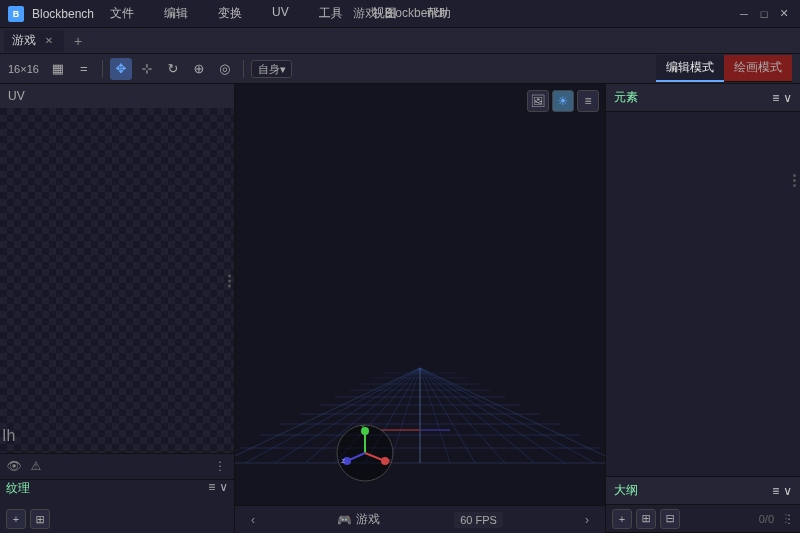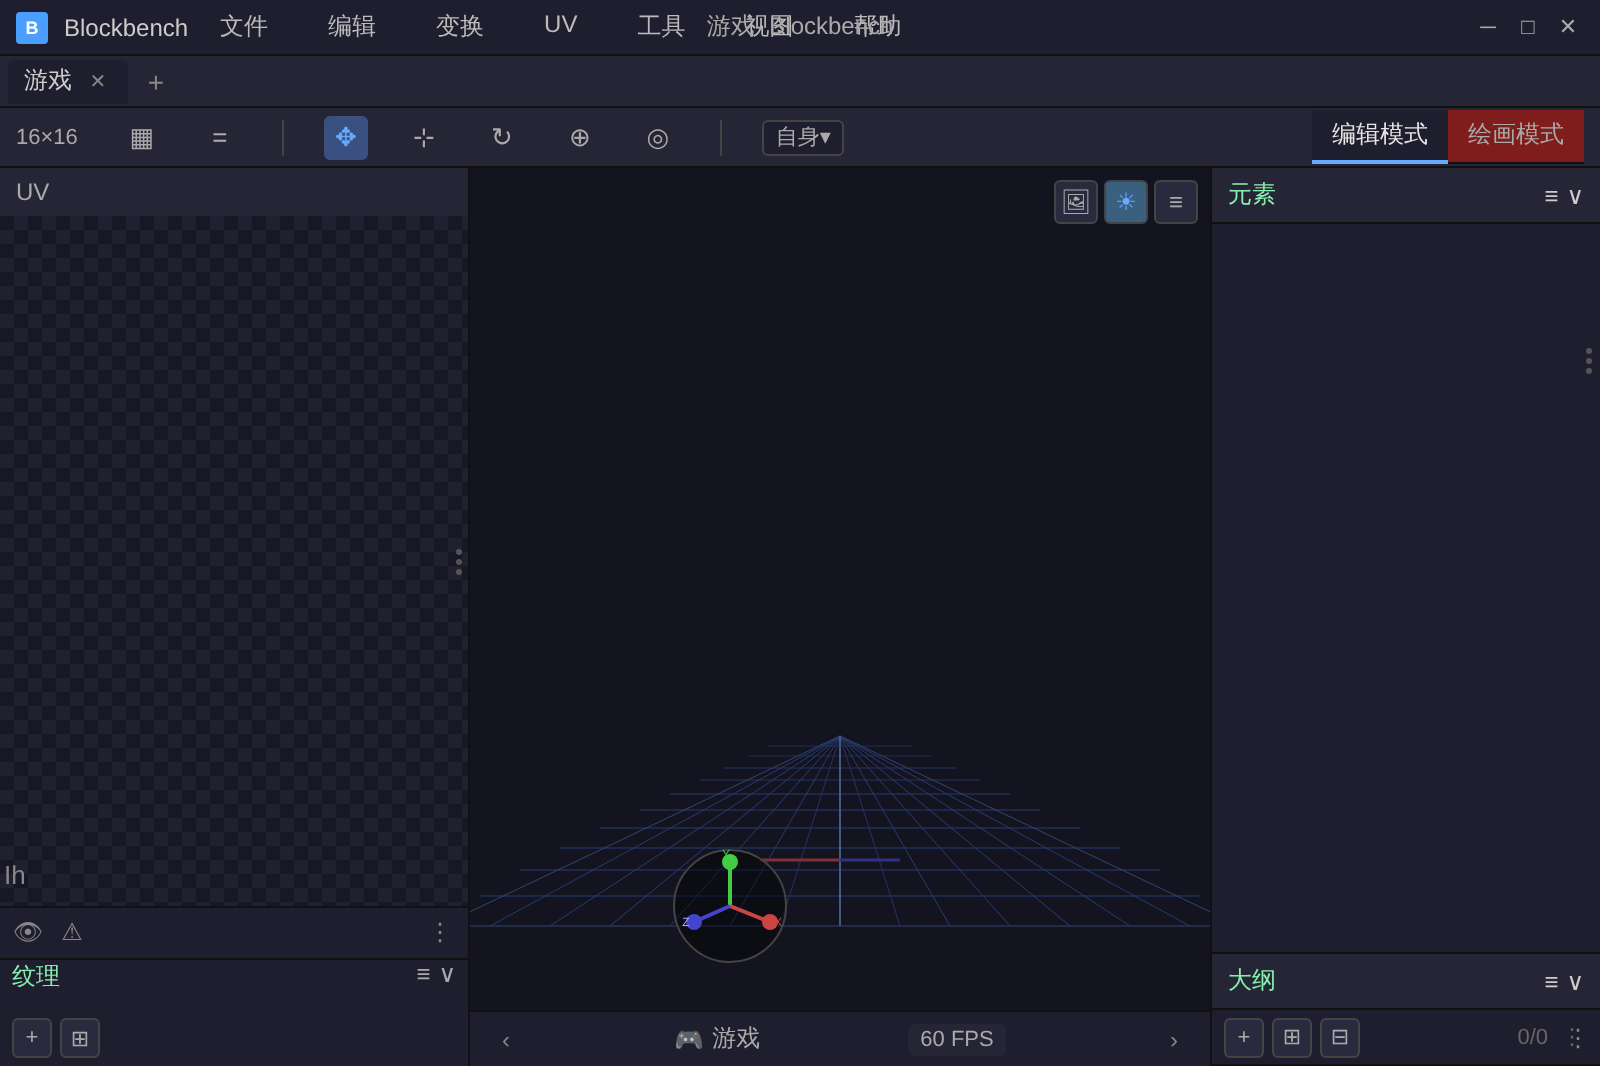"16×16" #toolbar { gap: 17px -> 4px }
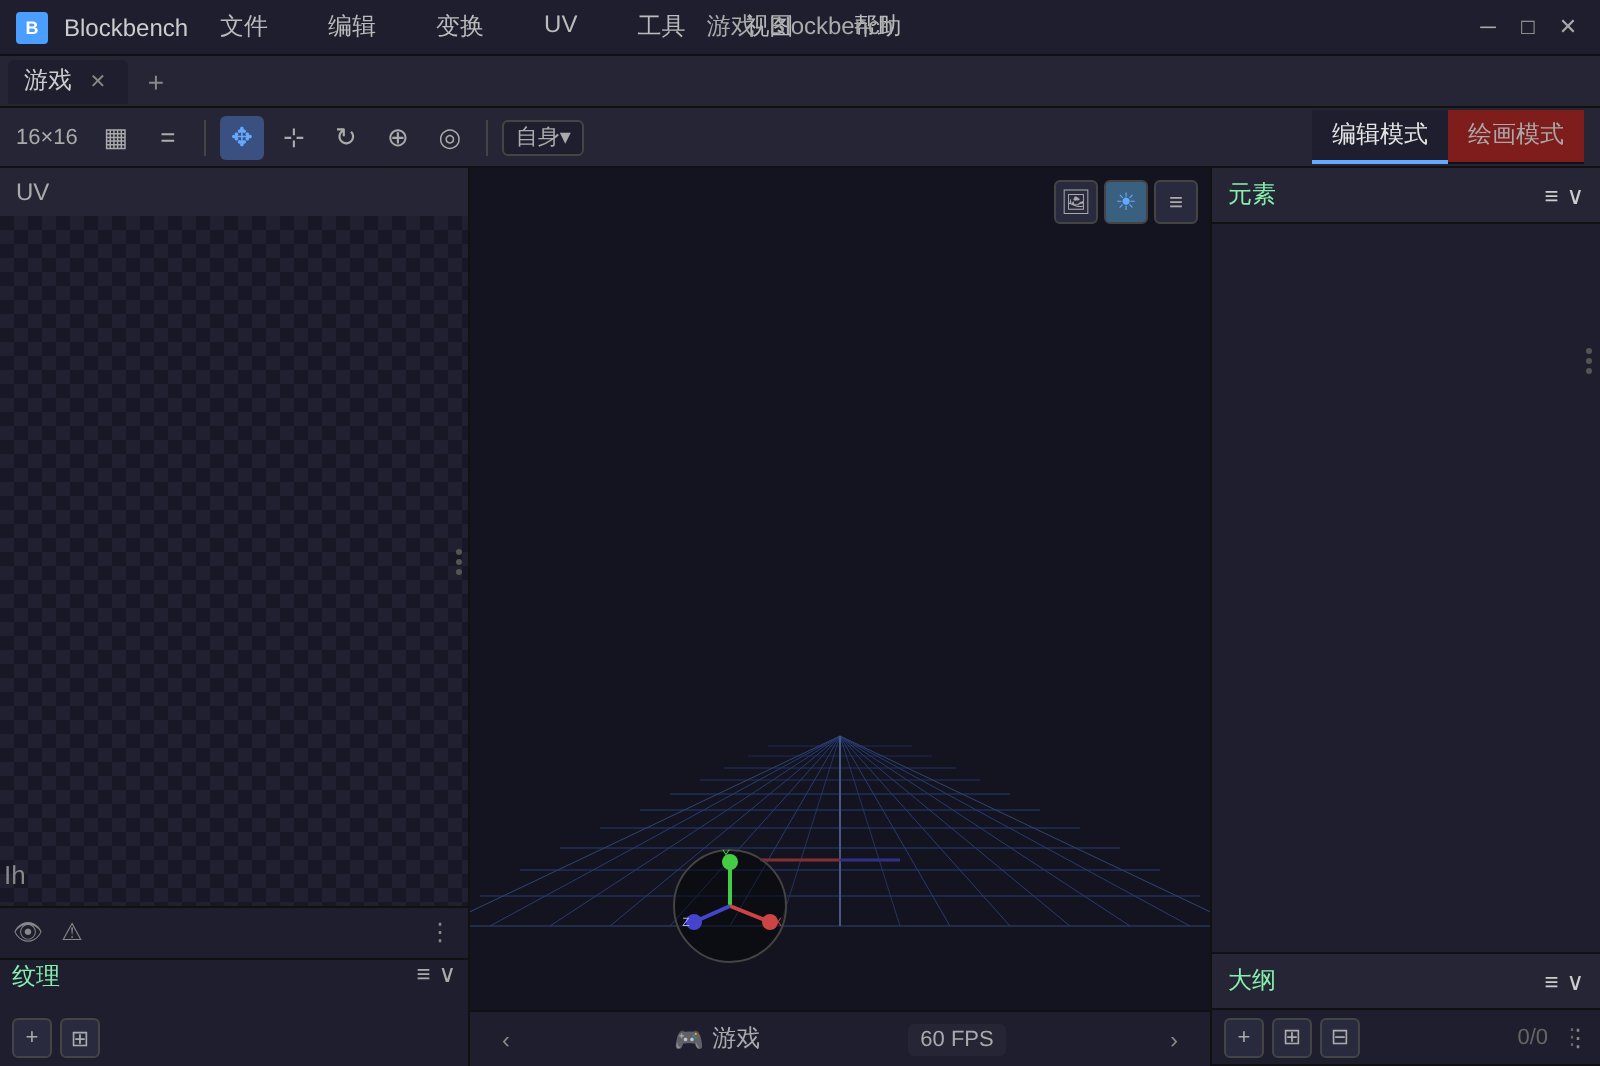"自身▾" .toolbar-dropdown { align-items: center -> flex-end }
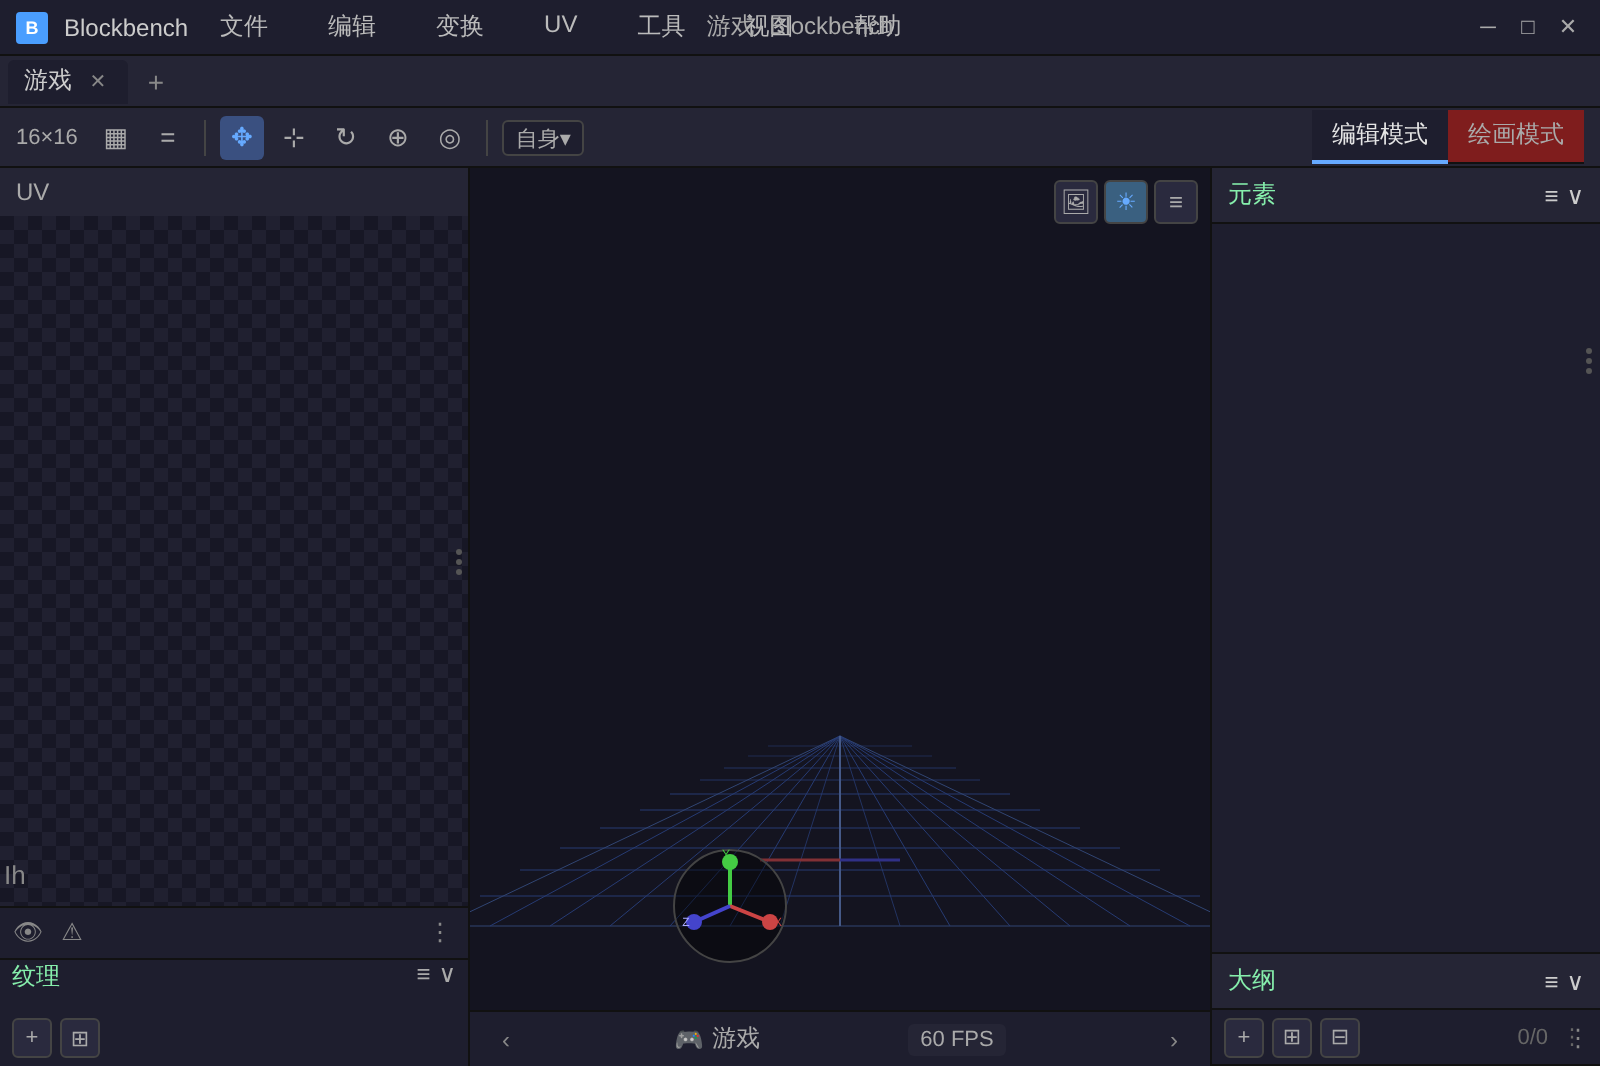"Ih" #ih-text { font-size: 13px -> 16px }
